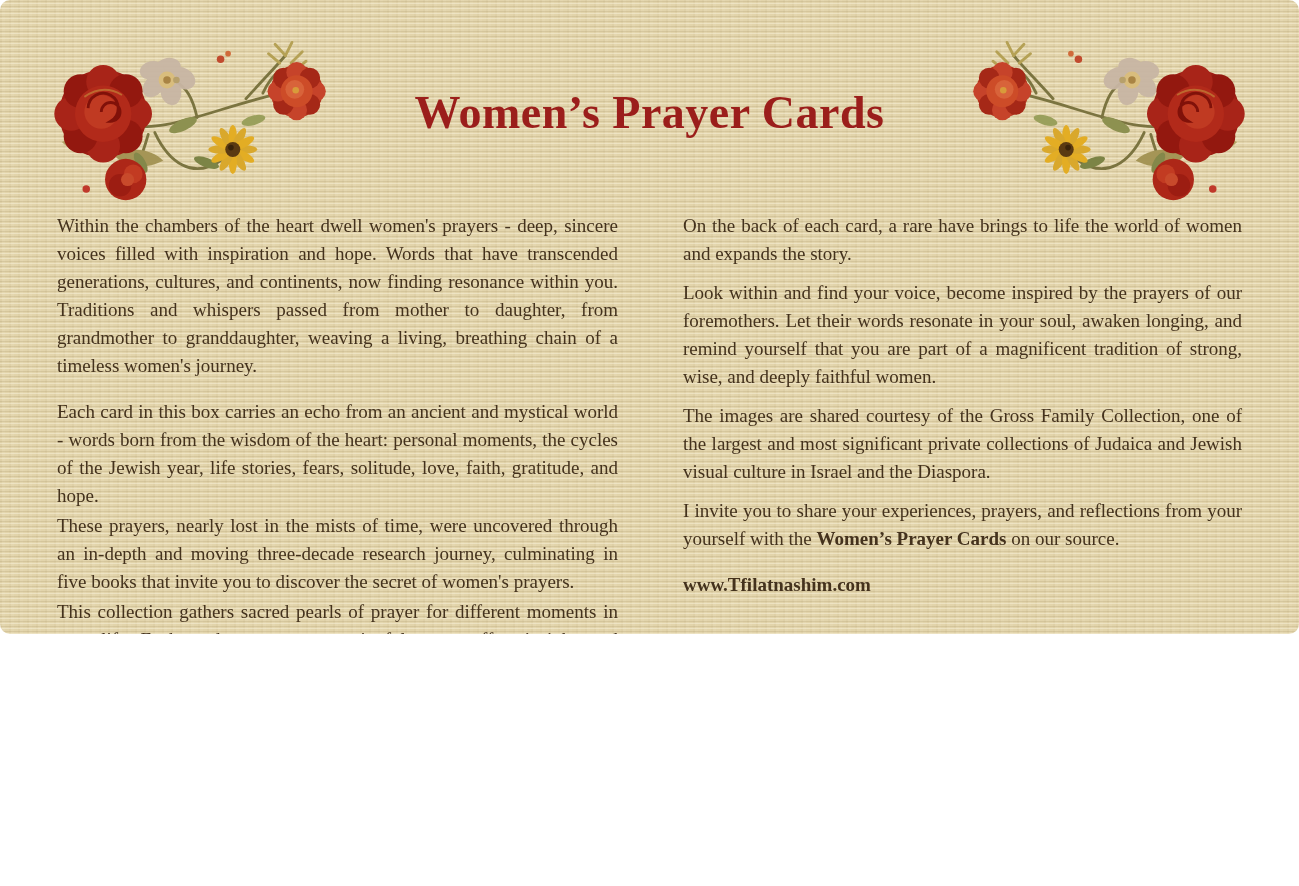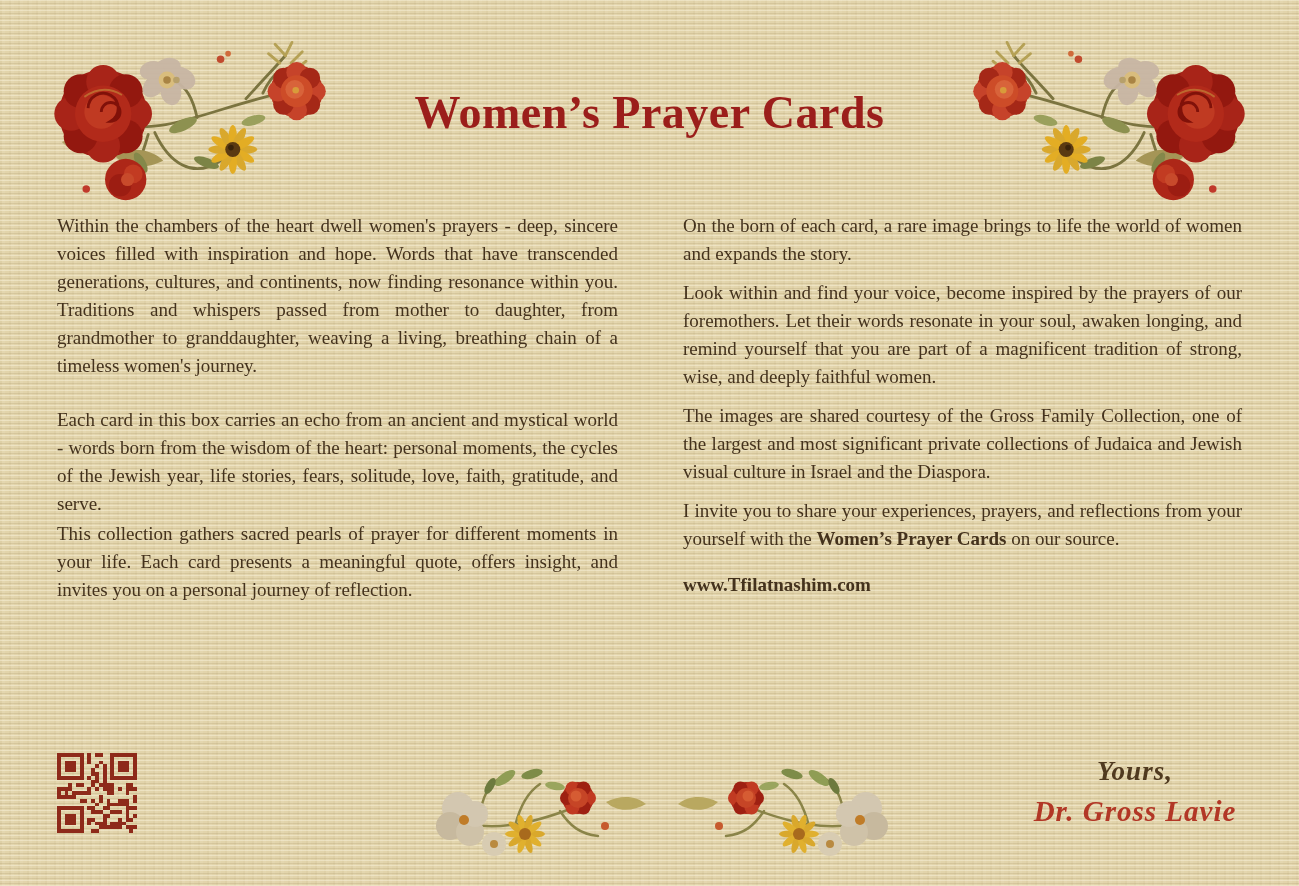"Women’s Prayer Cards" .page { border-radius: none -> 10px; height: 886px -> 634px }
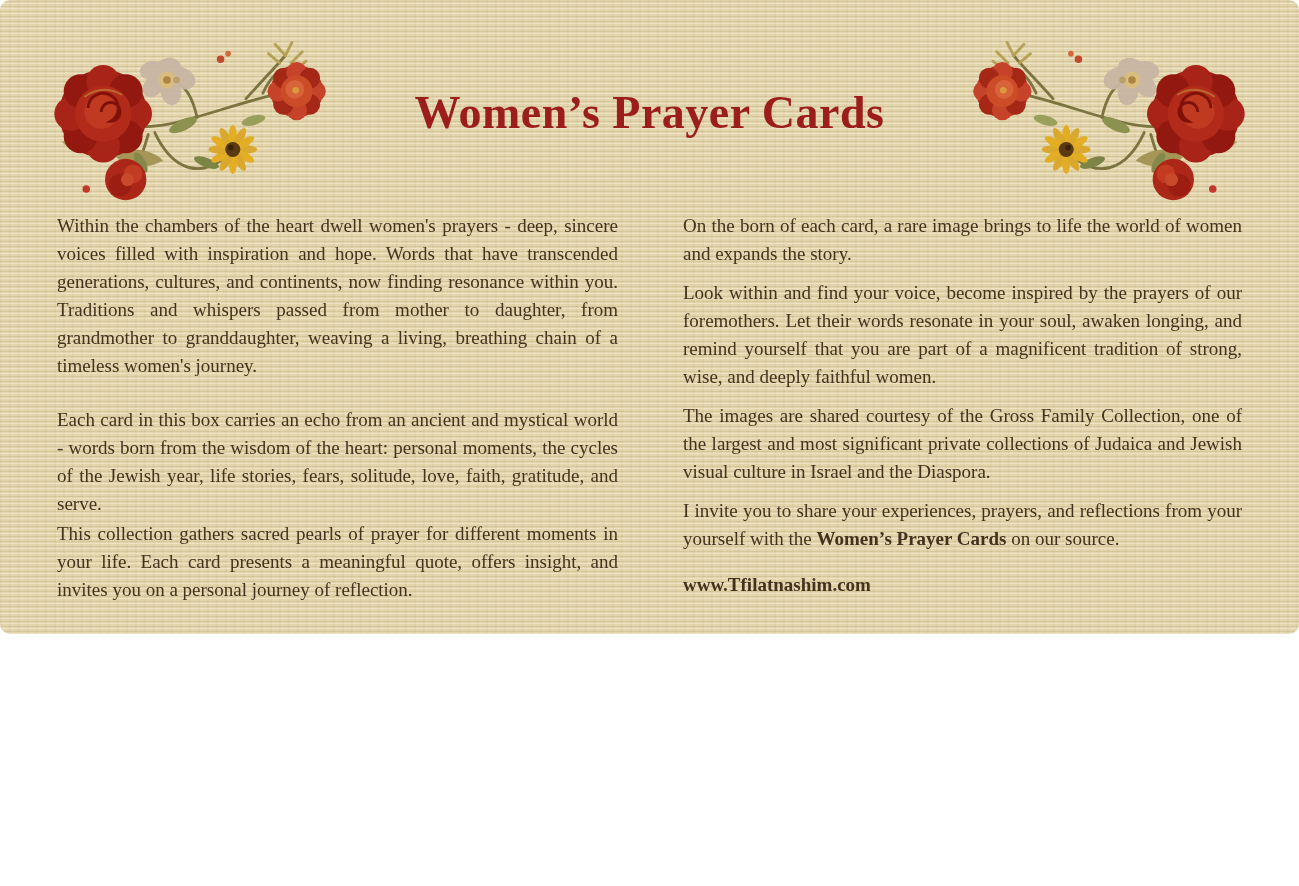"Within the chambers of the" .col.left p.first { margin-bottom: 26px -> 18px }
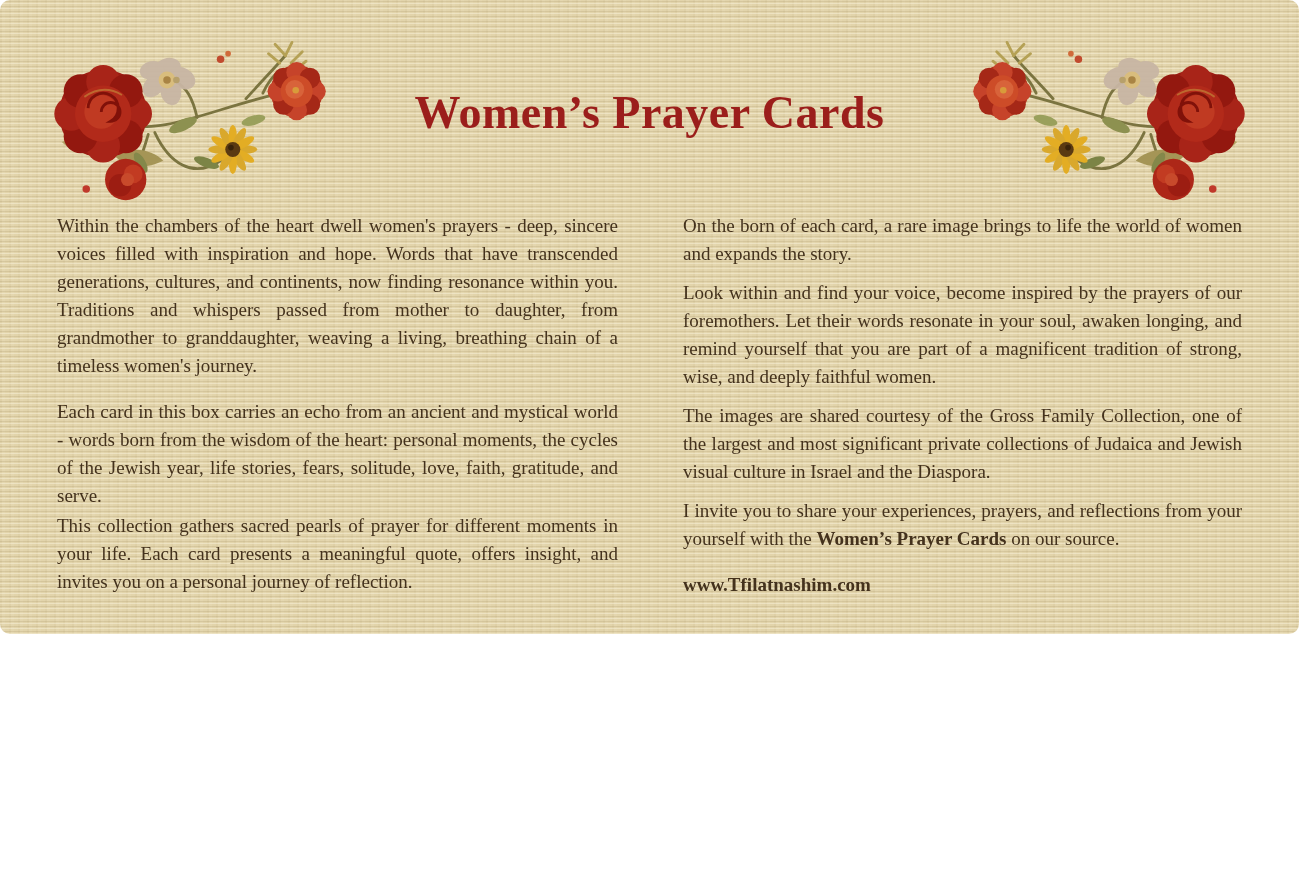"On the born of each" p { text: born of each card, a rare image -> back of each card, a rare have }
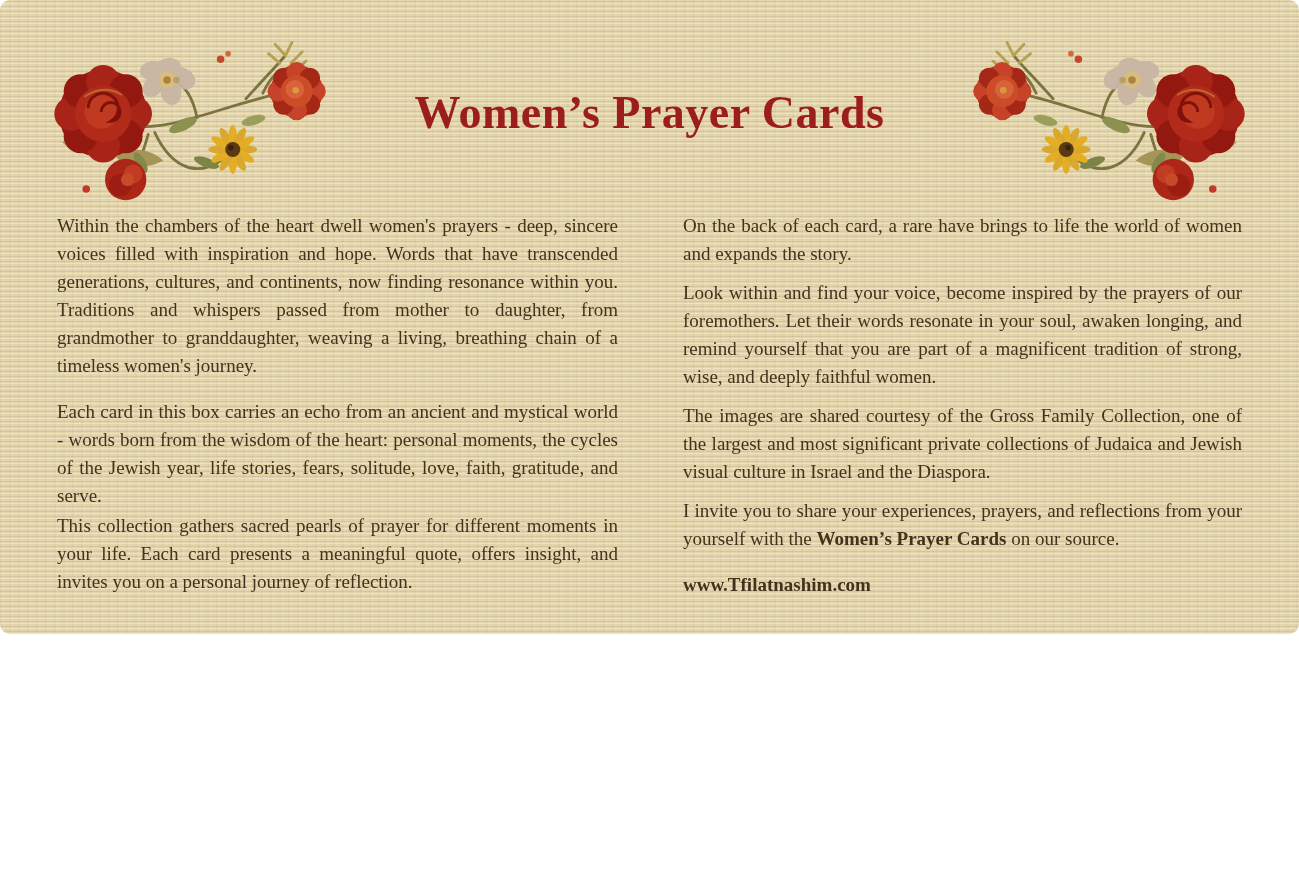"Each card in this box" p { text: serve -> hope }
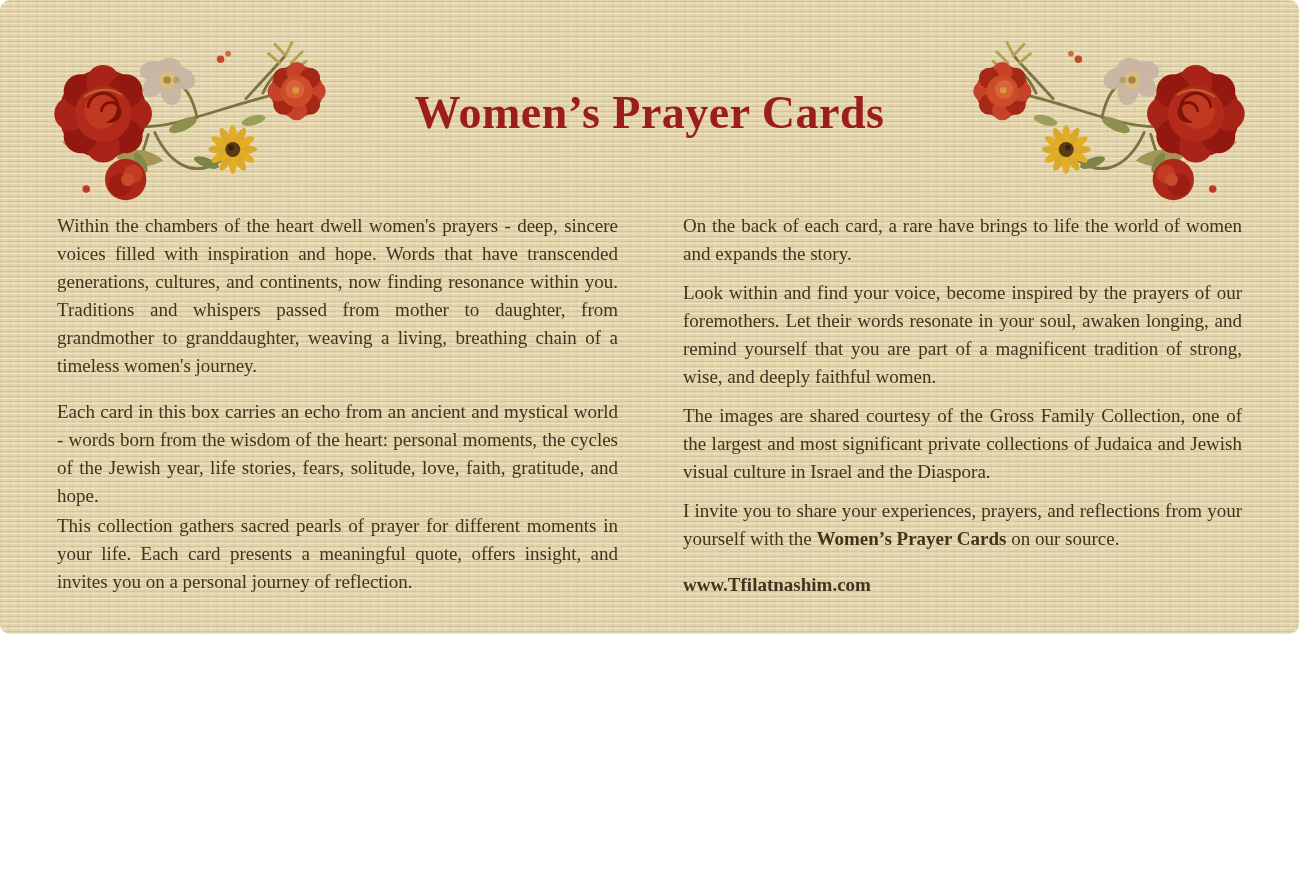"These prayers, nearly lost in" p { html: none -> <p>These prayers, nearly lost in the mists of time, were uncovered through an in-depth and moving three-decade research journey, culminating in five books that invite you to discover the secret of women's prayers.</p> }
